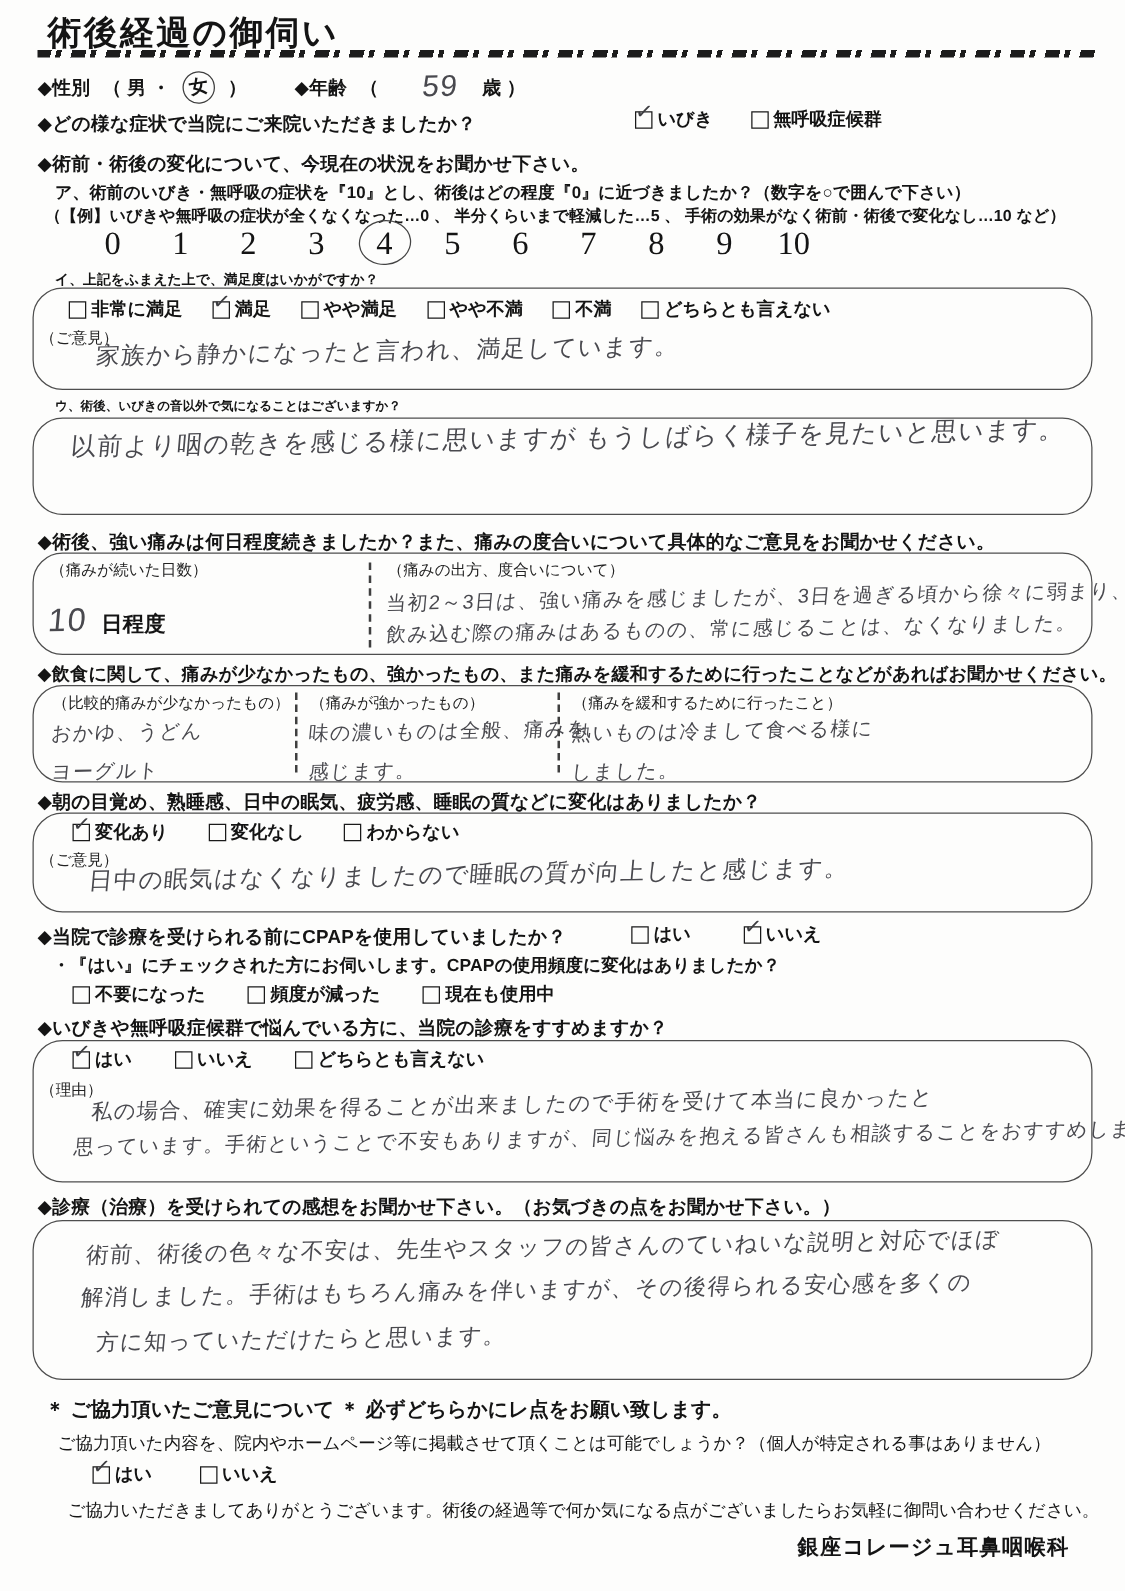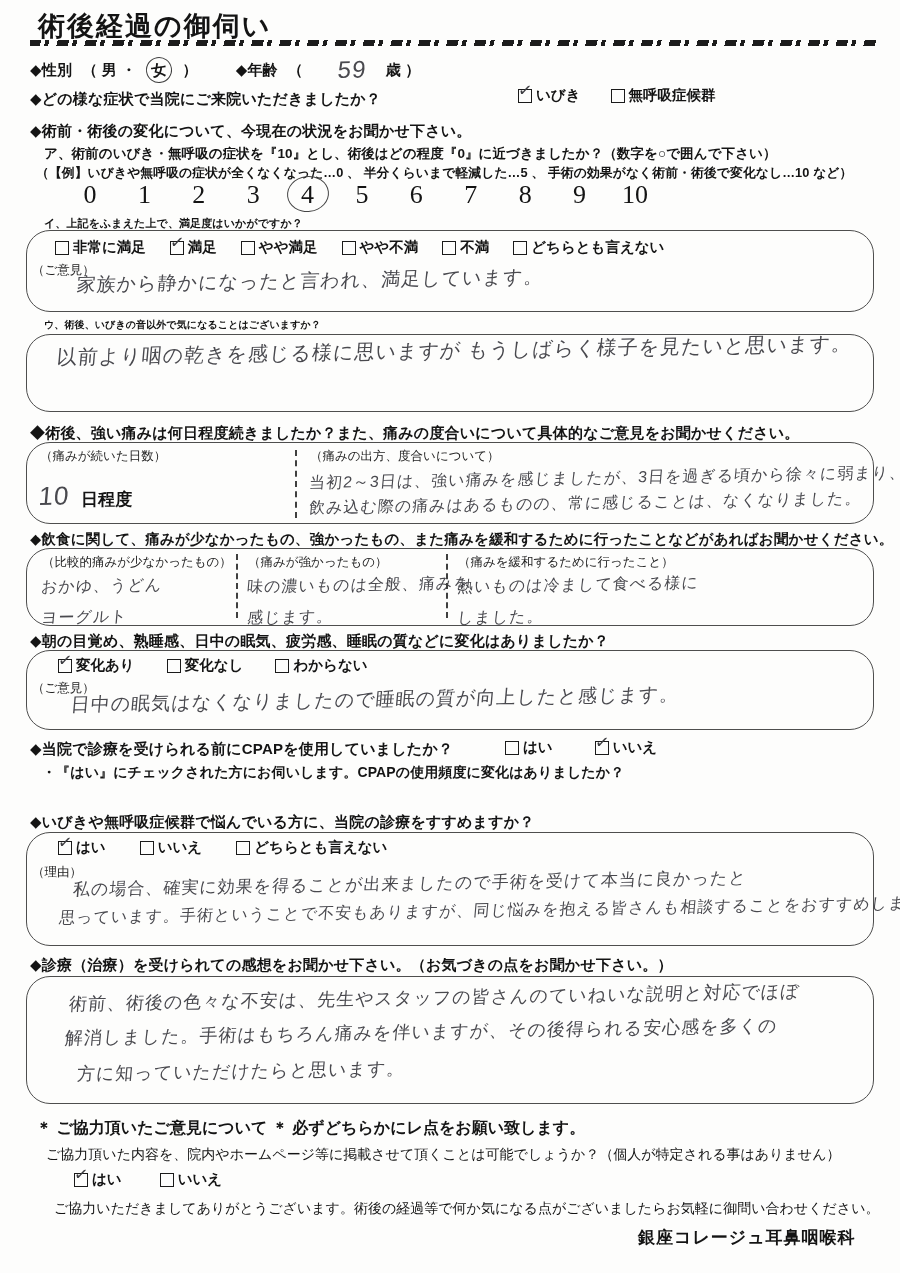"いびき" div.abs { margin-left: 10px -> none }
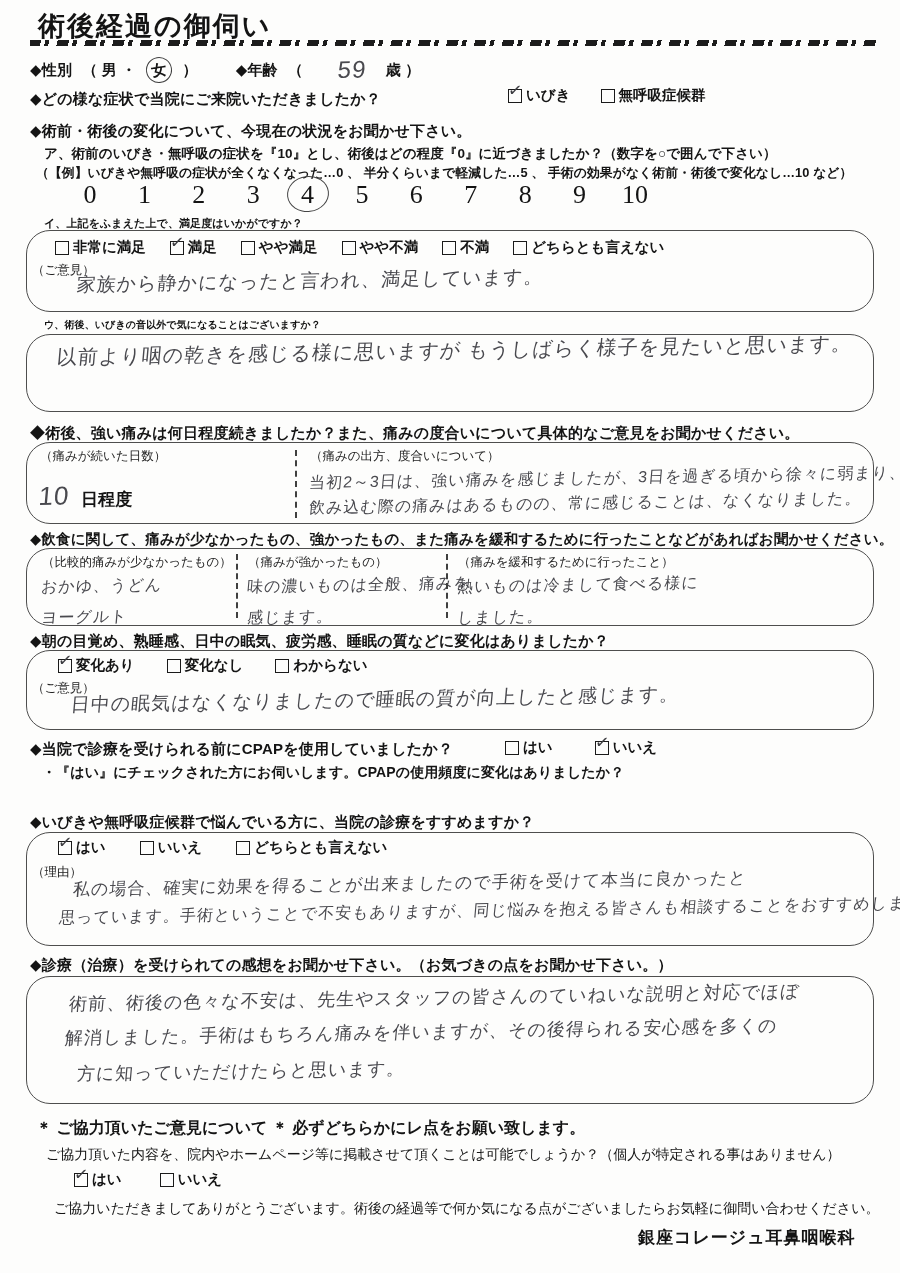"◆術後、強い痛みは何日程度続きましたか？また、痛みの度合いについて具体的なご意見" div.abs { font-family: Liberation Serif, serif -> none }
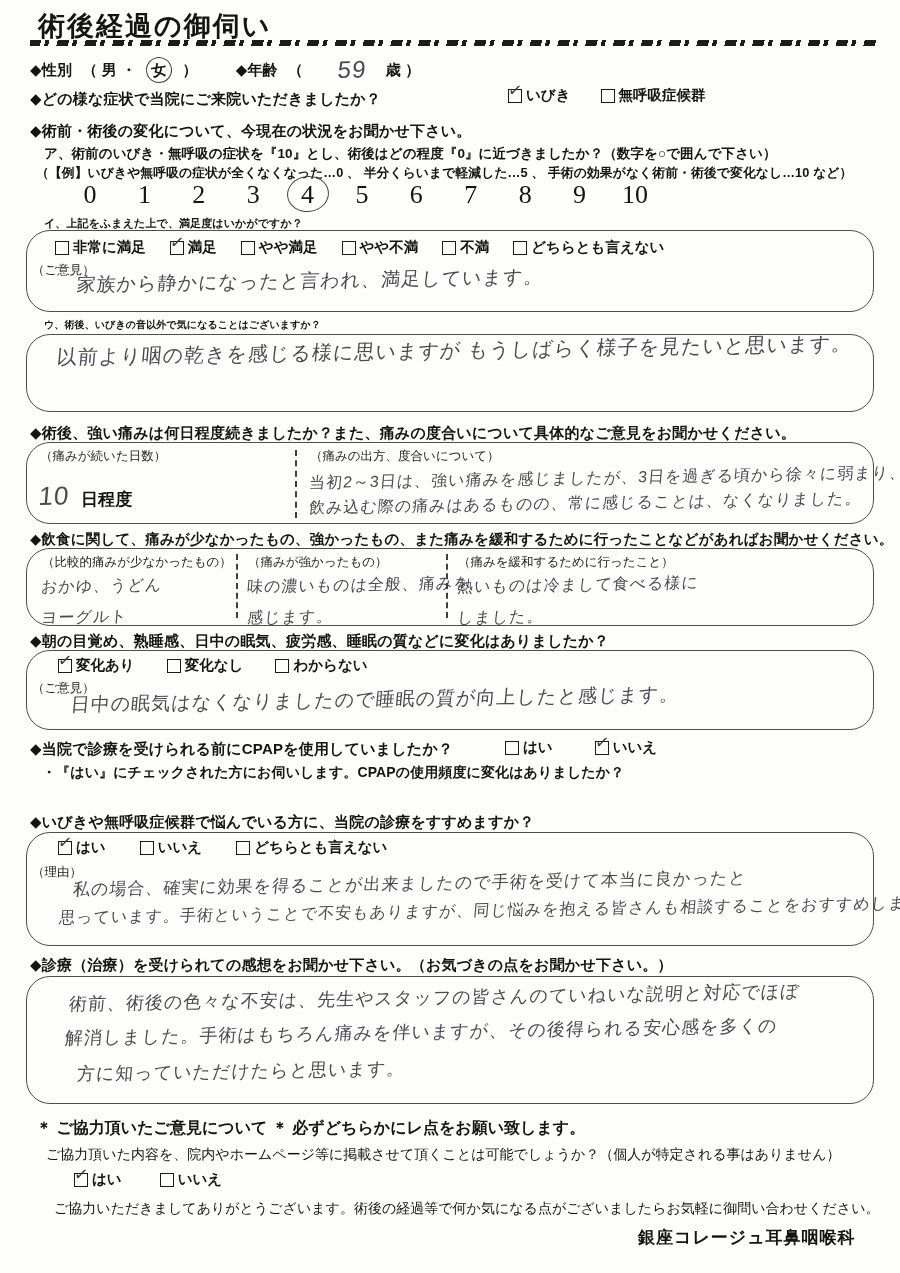"不要になった" div.abs { html: none -> <div> <span> <span></span> <span>不要になった</span> </span> <span> <span></span> <span>頻度が減った</span> </span> <span> <span></span> <span>現在も使用中</span> </span> </div> }
